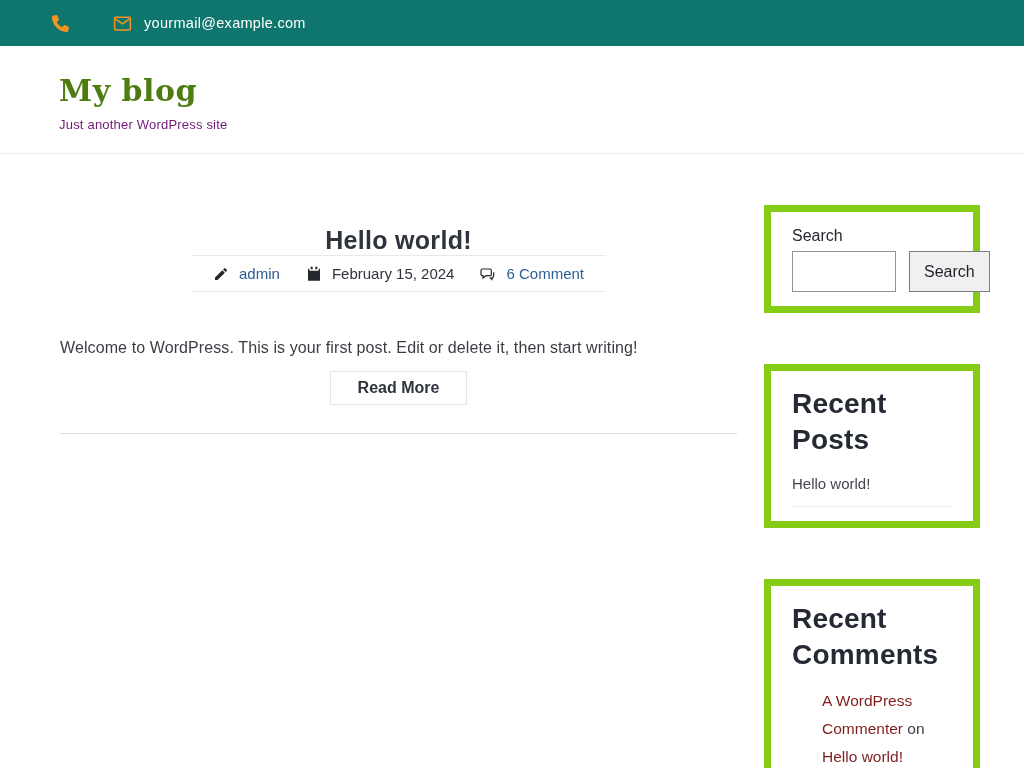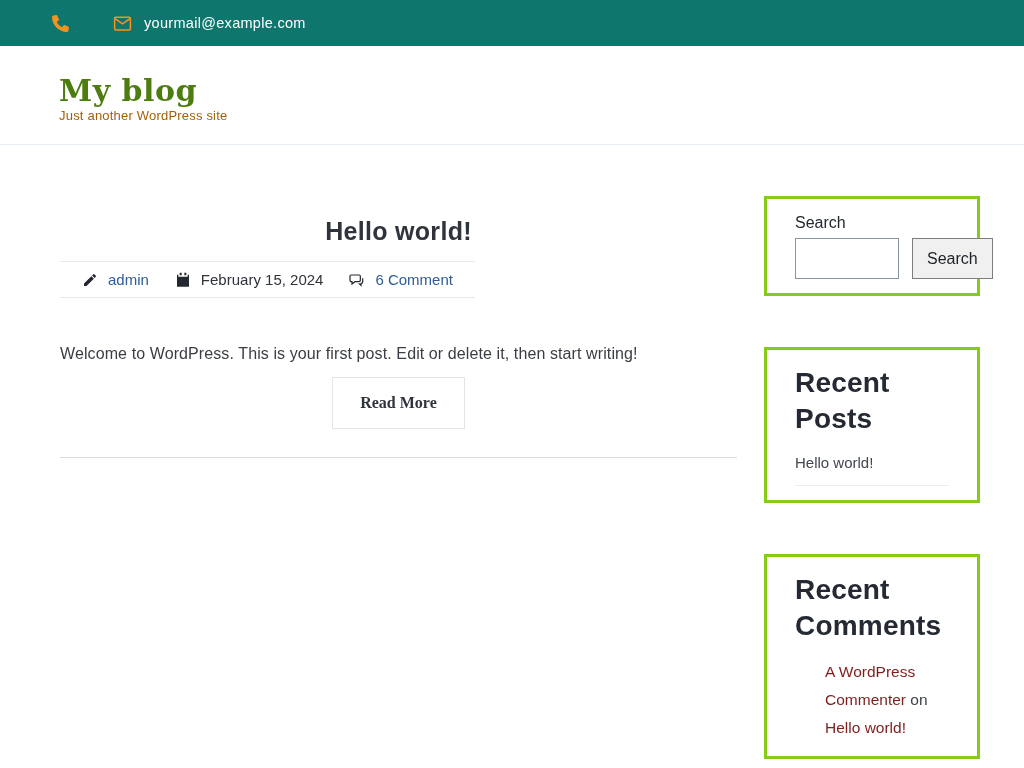"Just another WordPress site" .site-tagline { color: #a16207 -> #701a75; margin-top: none -> 9px }
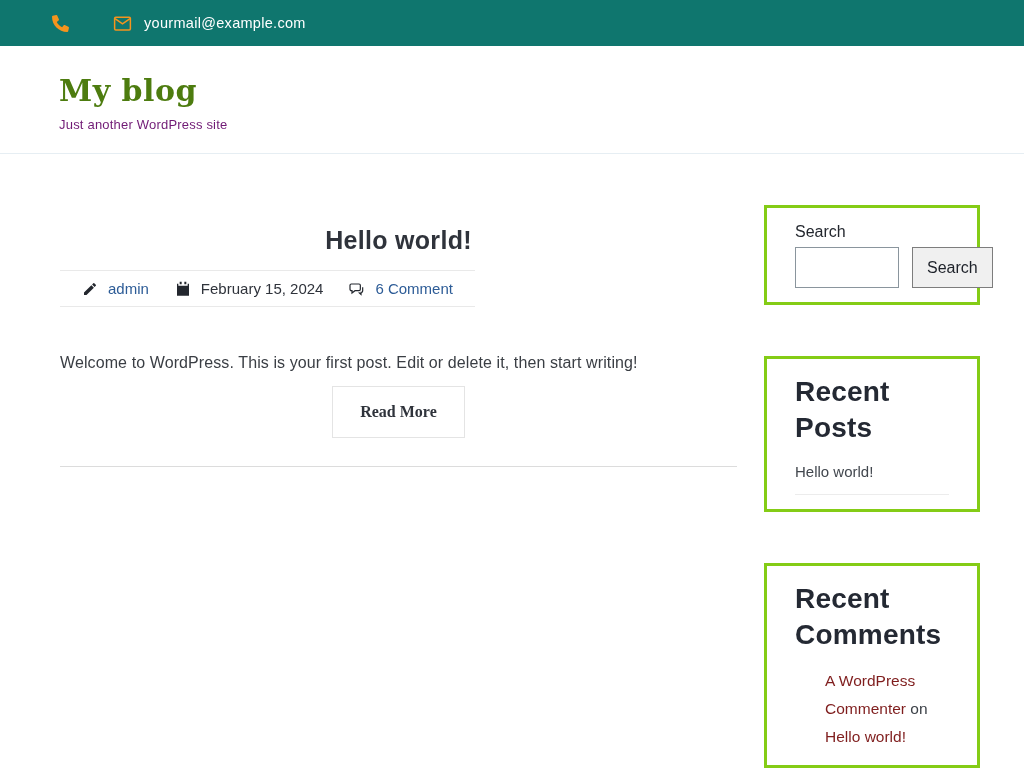"Search" .widget { border: 3px solid #84cc16 -> 7px solid #84cc16; padding: 15px 28px 14px -> 15px 21px 14px }
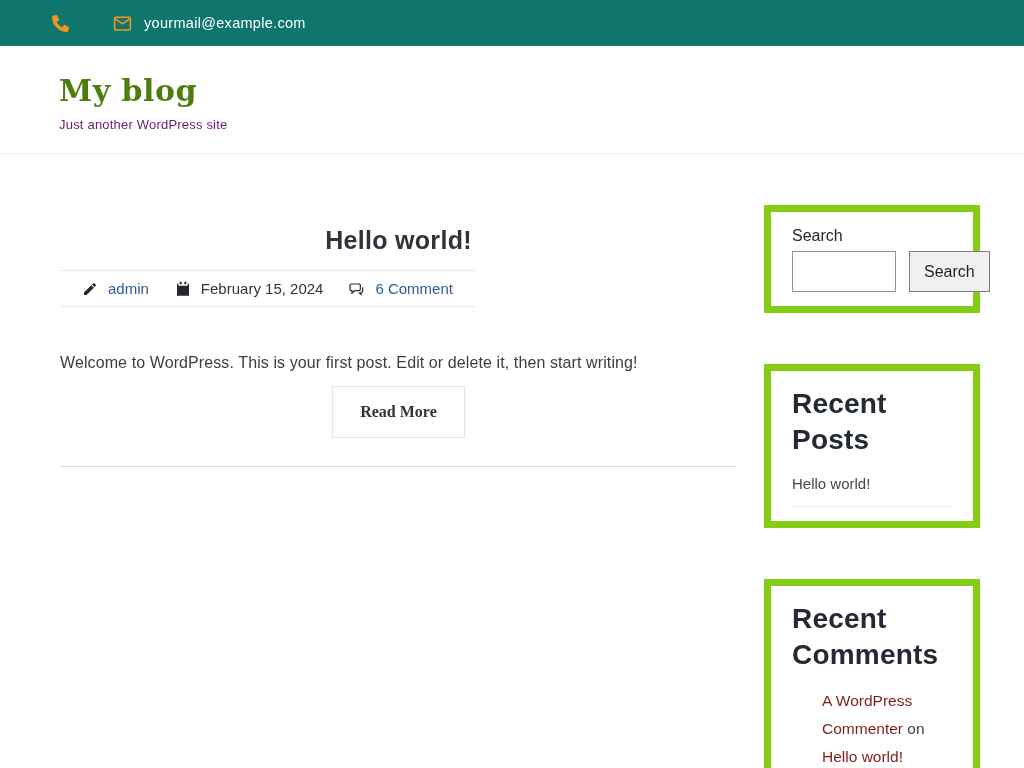"admin" .post-meta-wrap { margin-top: 15px -> 0; text-align: left -> center }
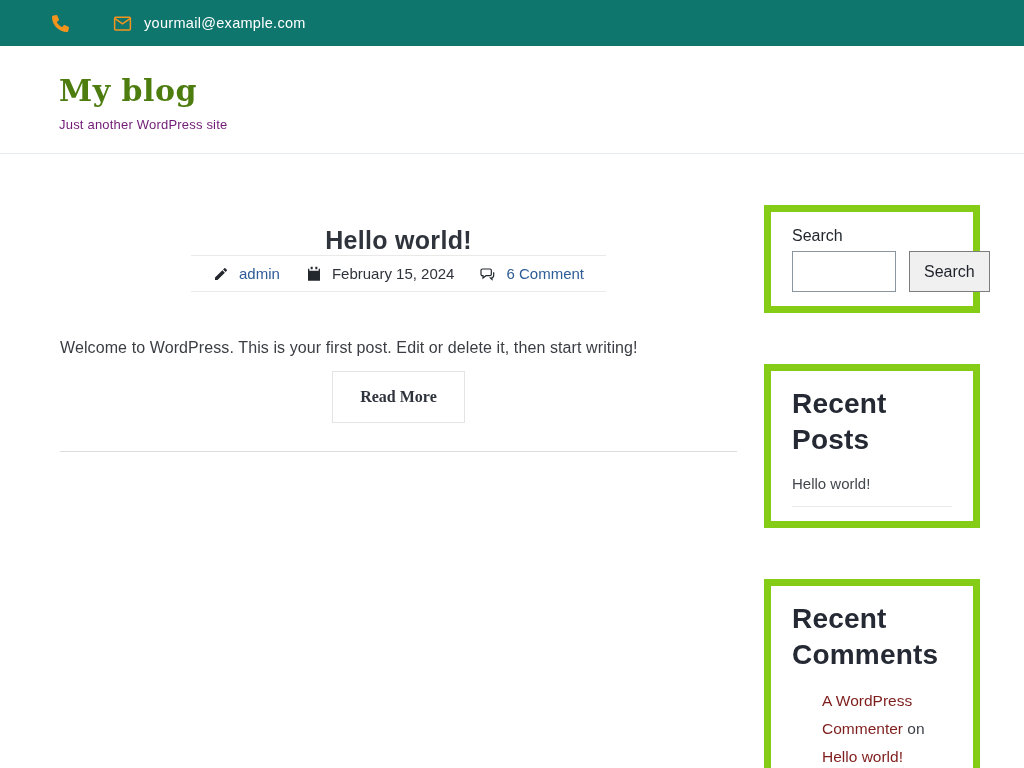"Read More" .read-more { font-family: Liberation Serif, serif -> Liberation Sans, sans-serif; padding: 16px 27px -> 7px 27px }
